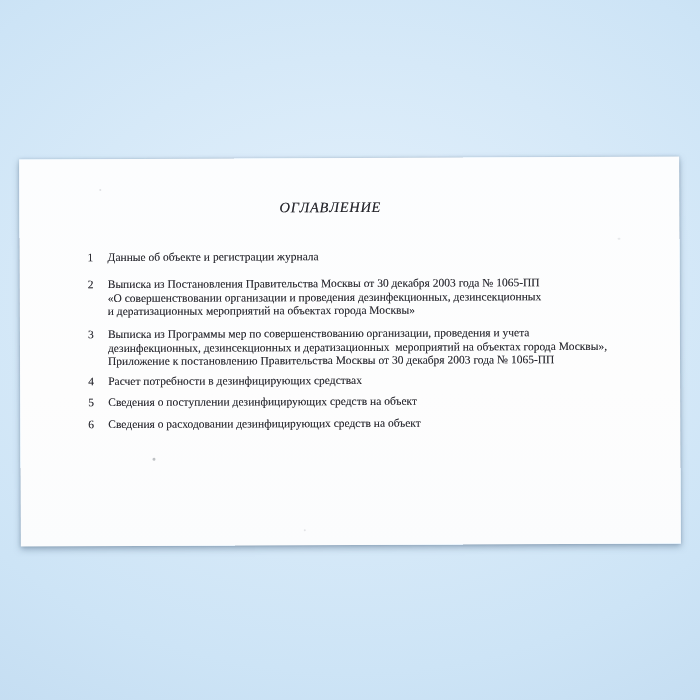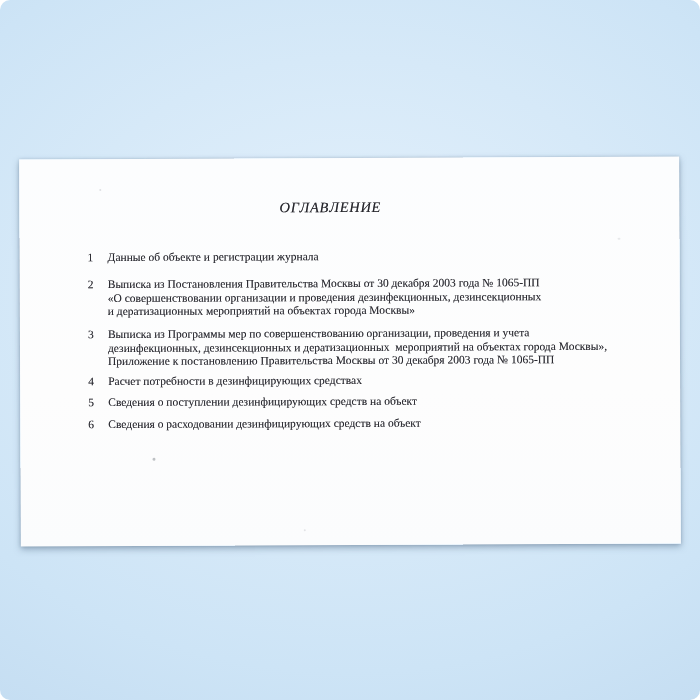"ОГЛАВЛЕНИЕ" .scene { border-radius: 10px -> none }
